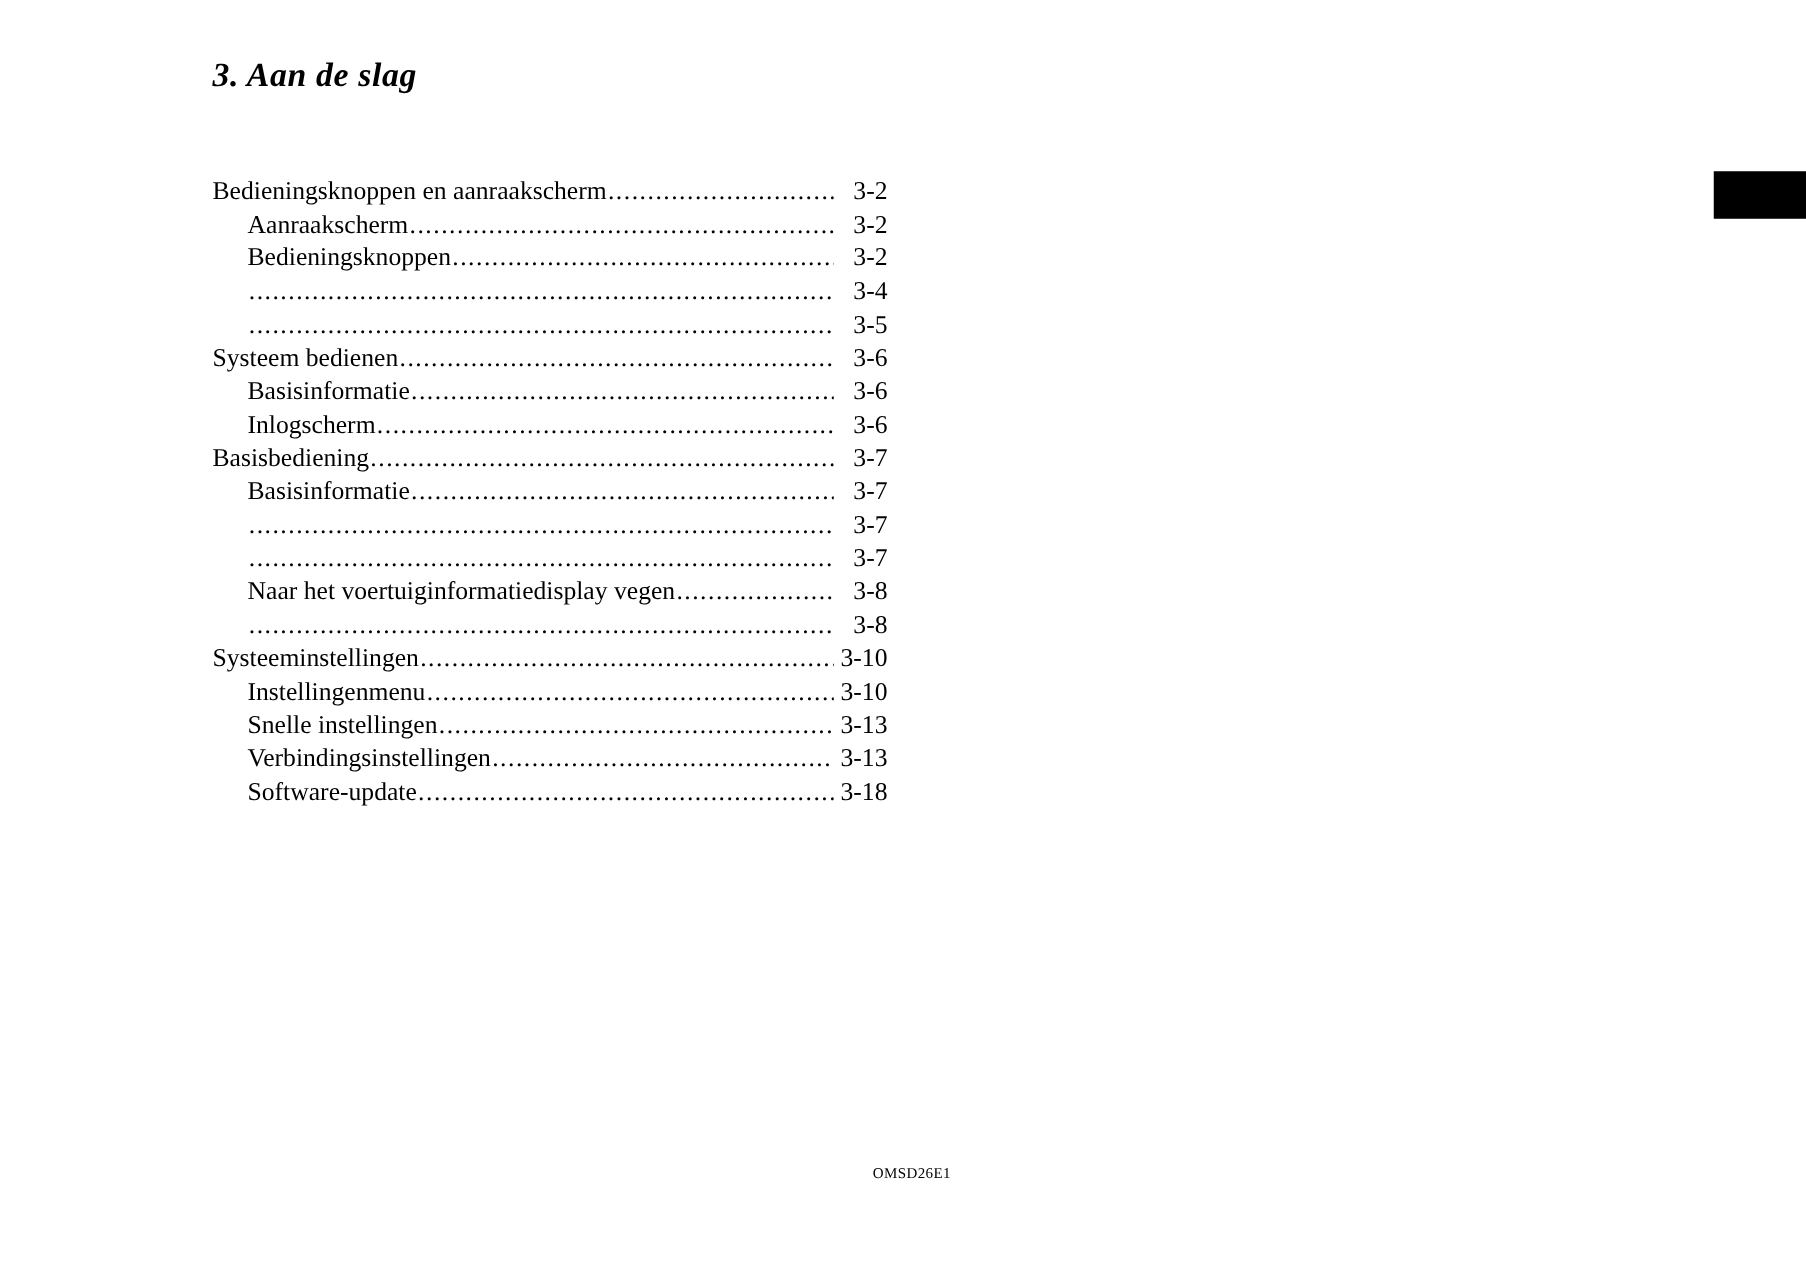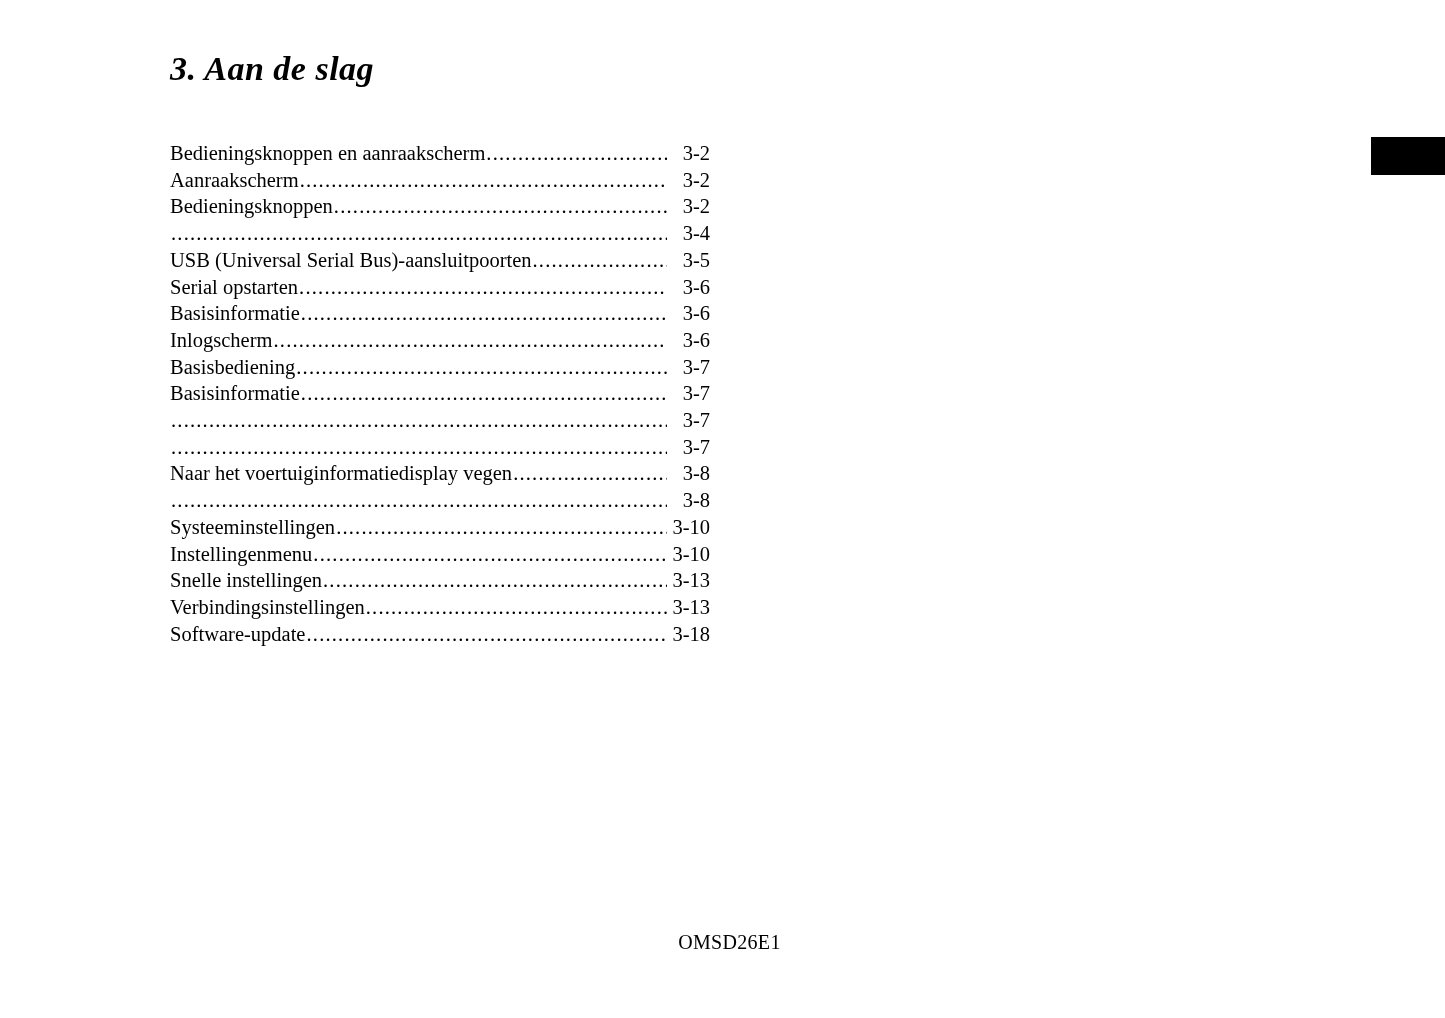"3. Aan de slag" .chapter-title { font-size: 34px -> 27px }
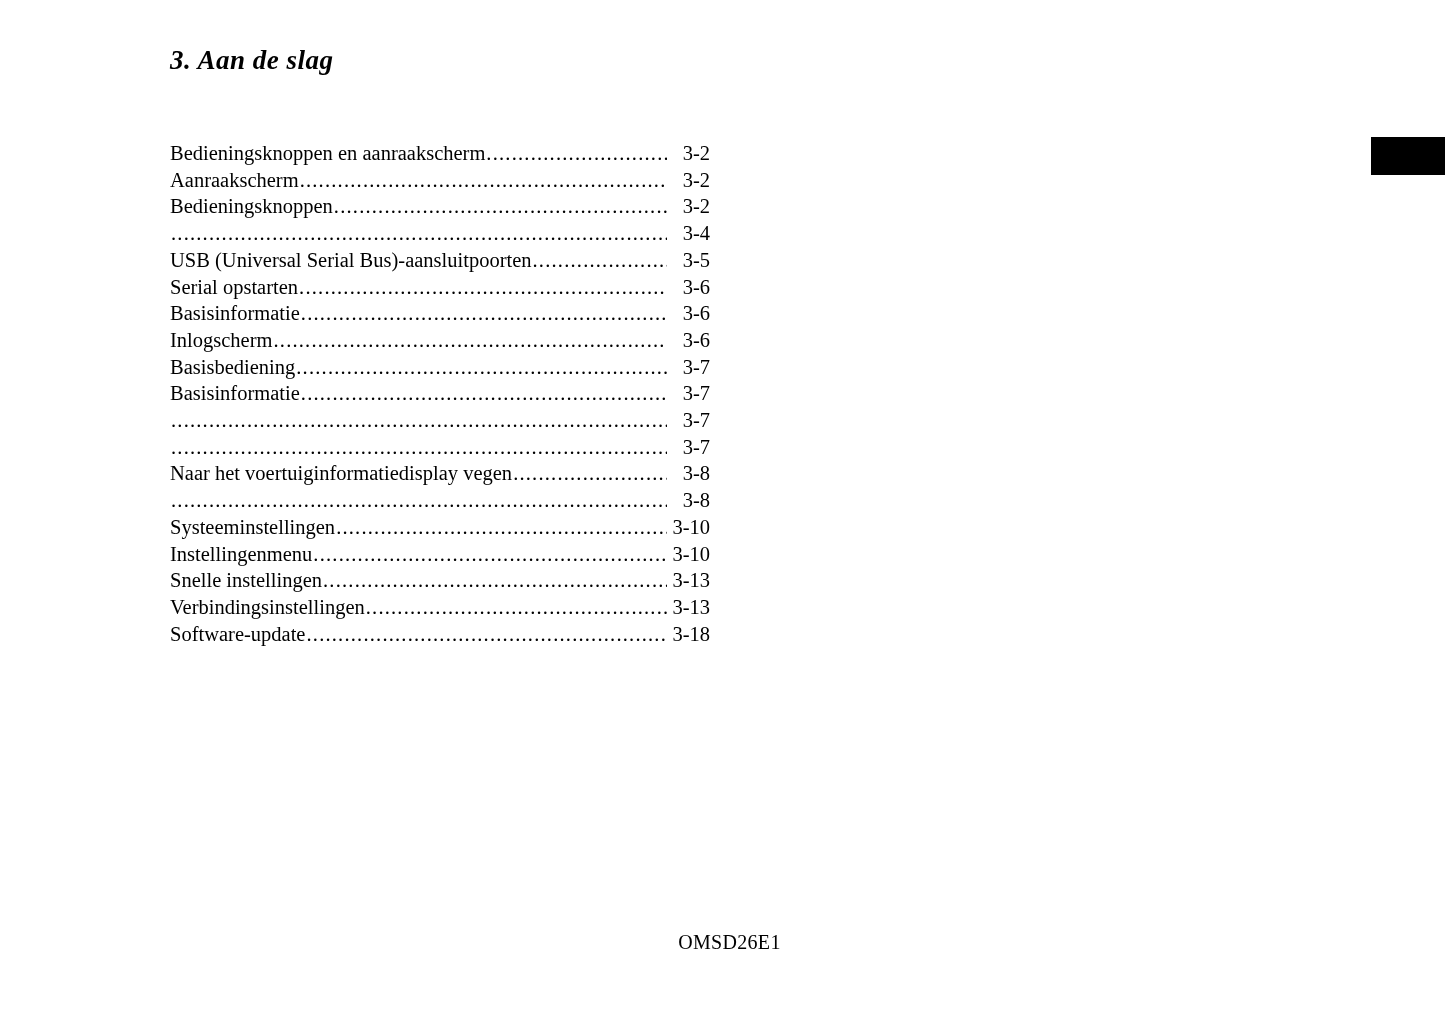"Aanraakscherm" .toc-entry.level-2 { margin-left: none -> 28px }
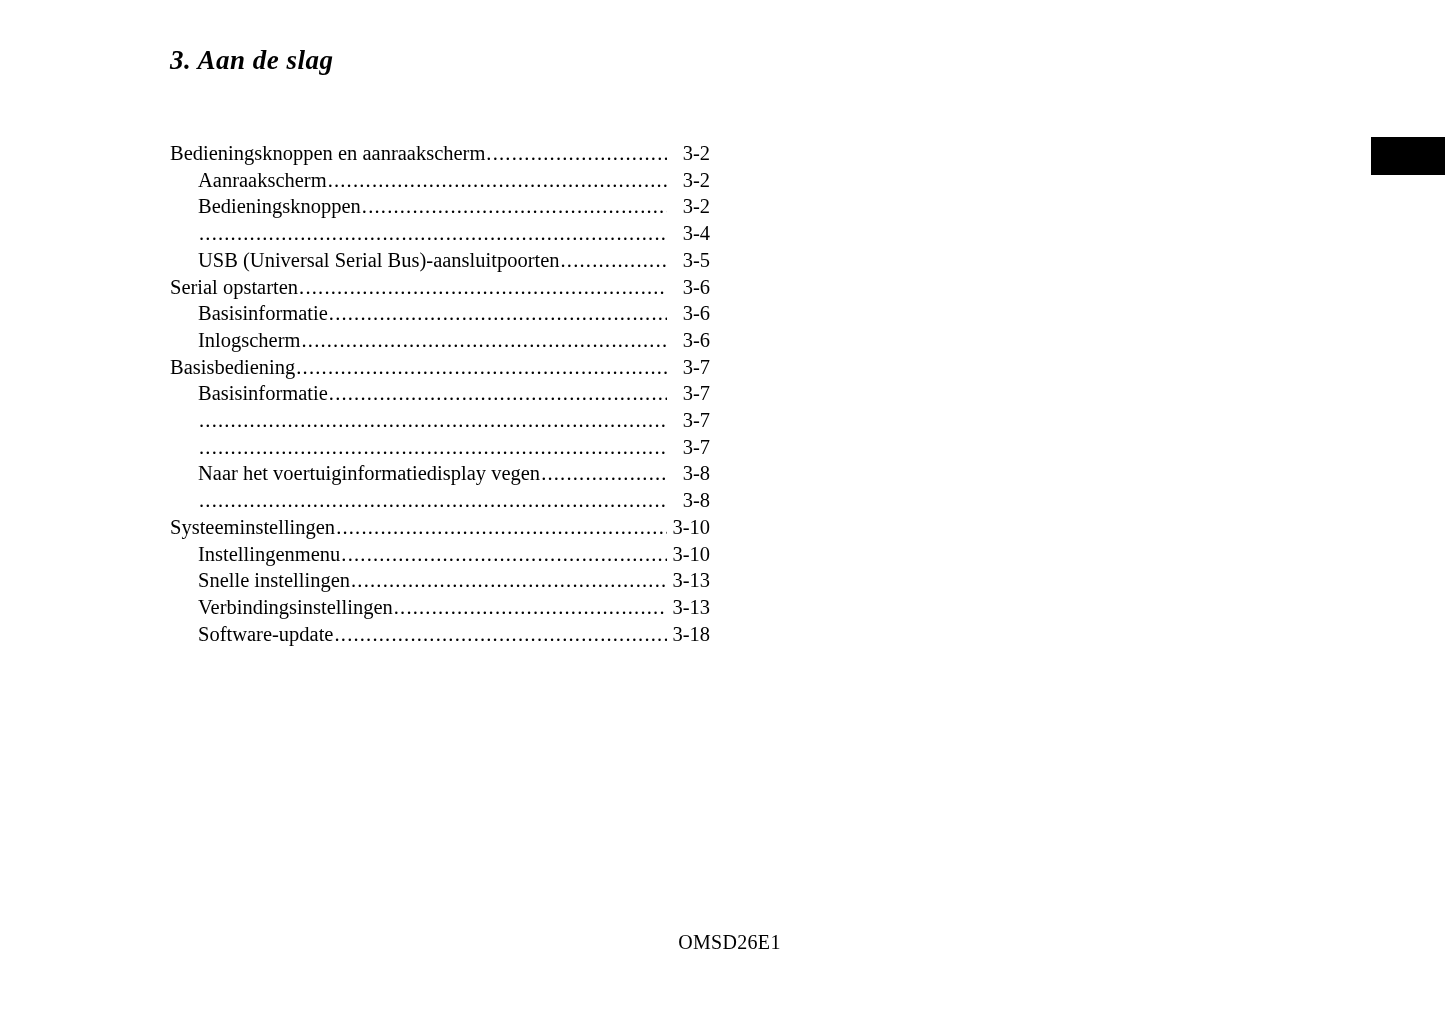"USB (Universal Serial" span.label { html: <span>USB (Universal Serial Bus)-aansluitpoorten</span> -> none }
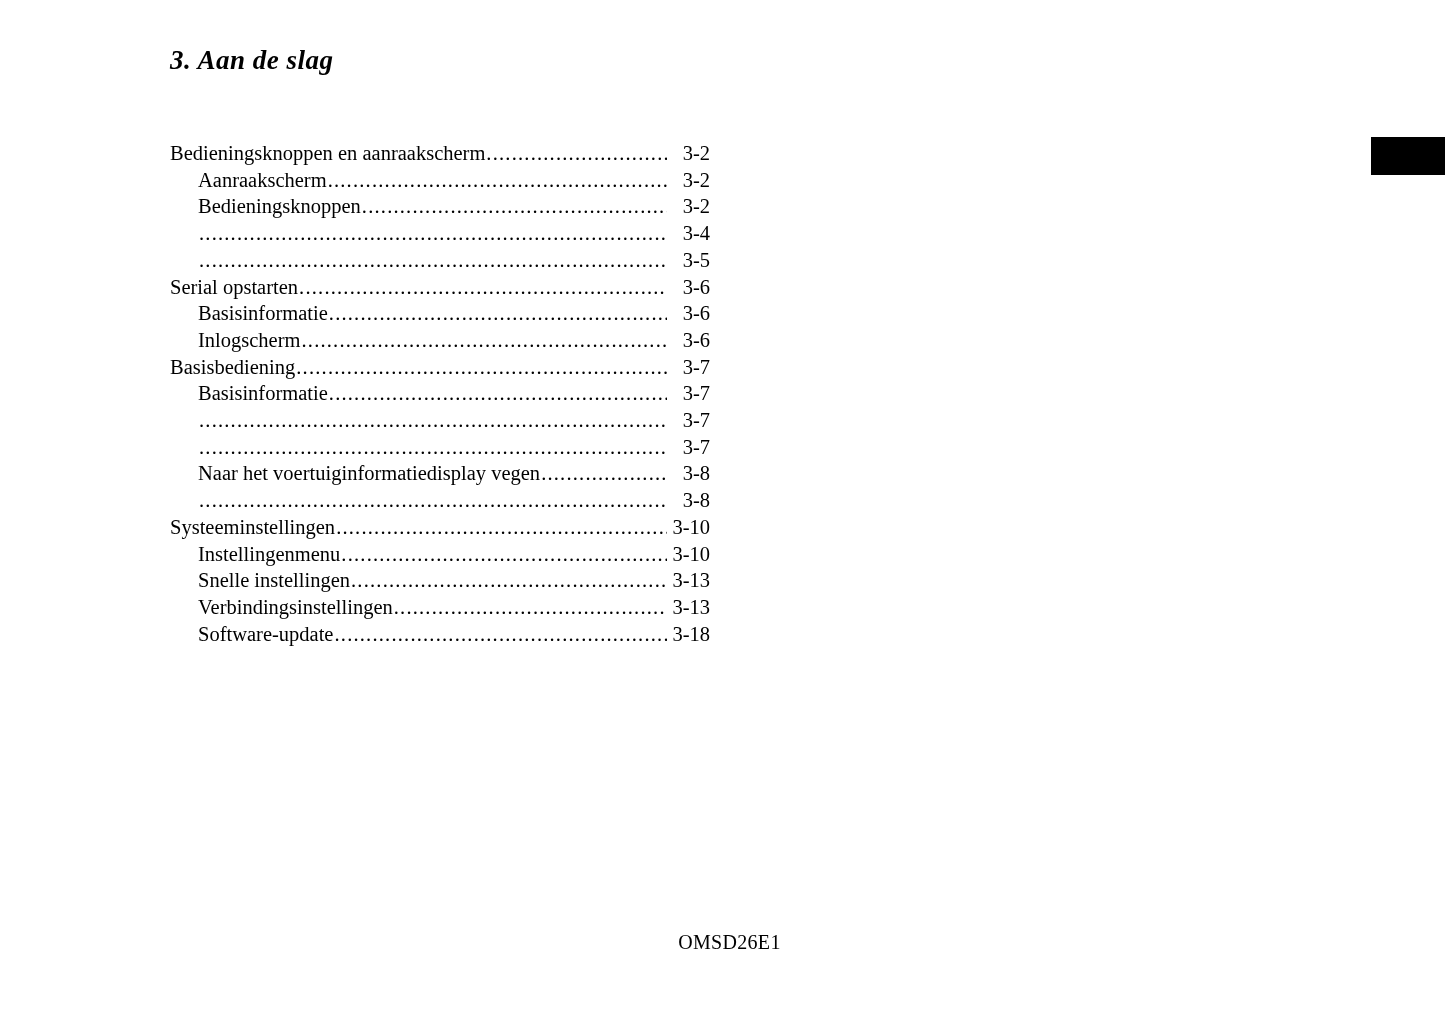"Serial opstarten" span.label { text: Serial opstarten -> Systeem bedienen }
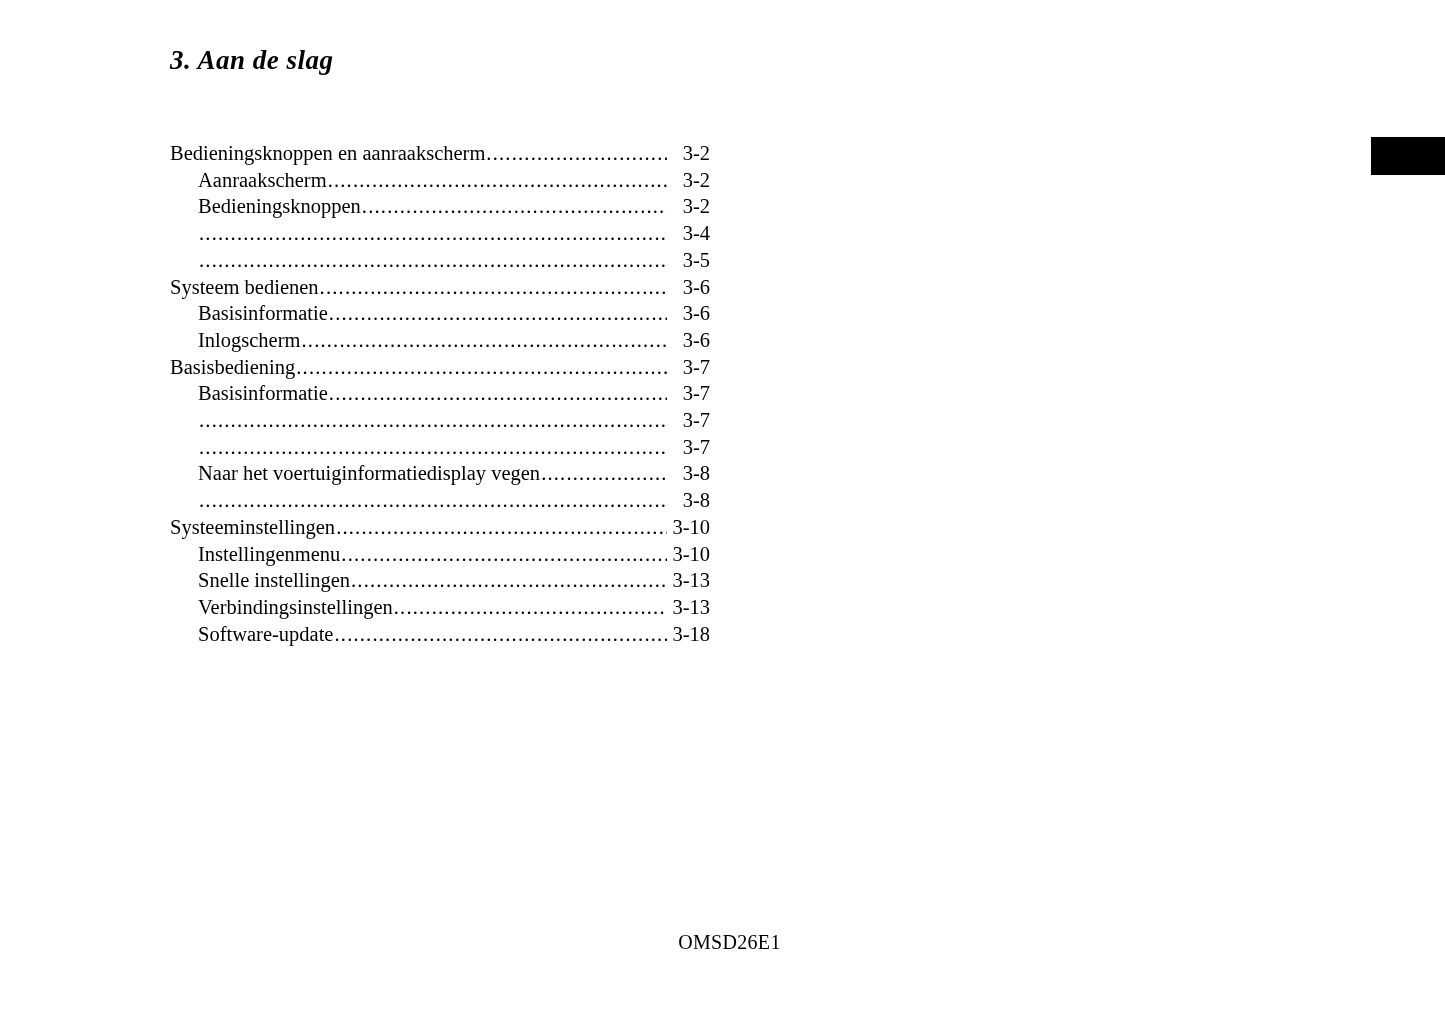"OMSD26E1" .footer-code { font-size: 20px -> 12px }
